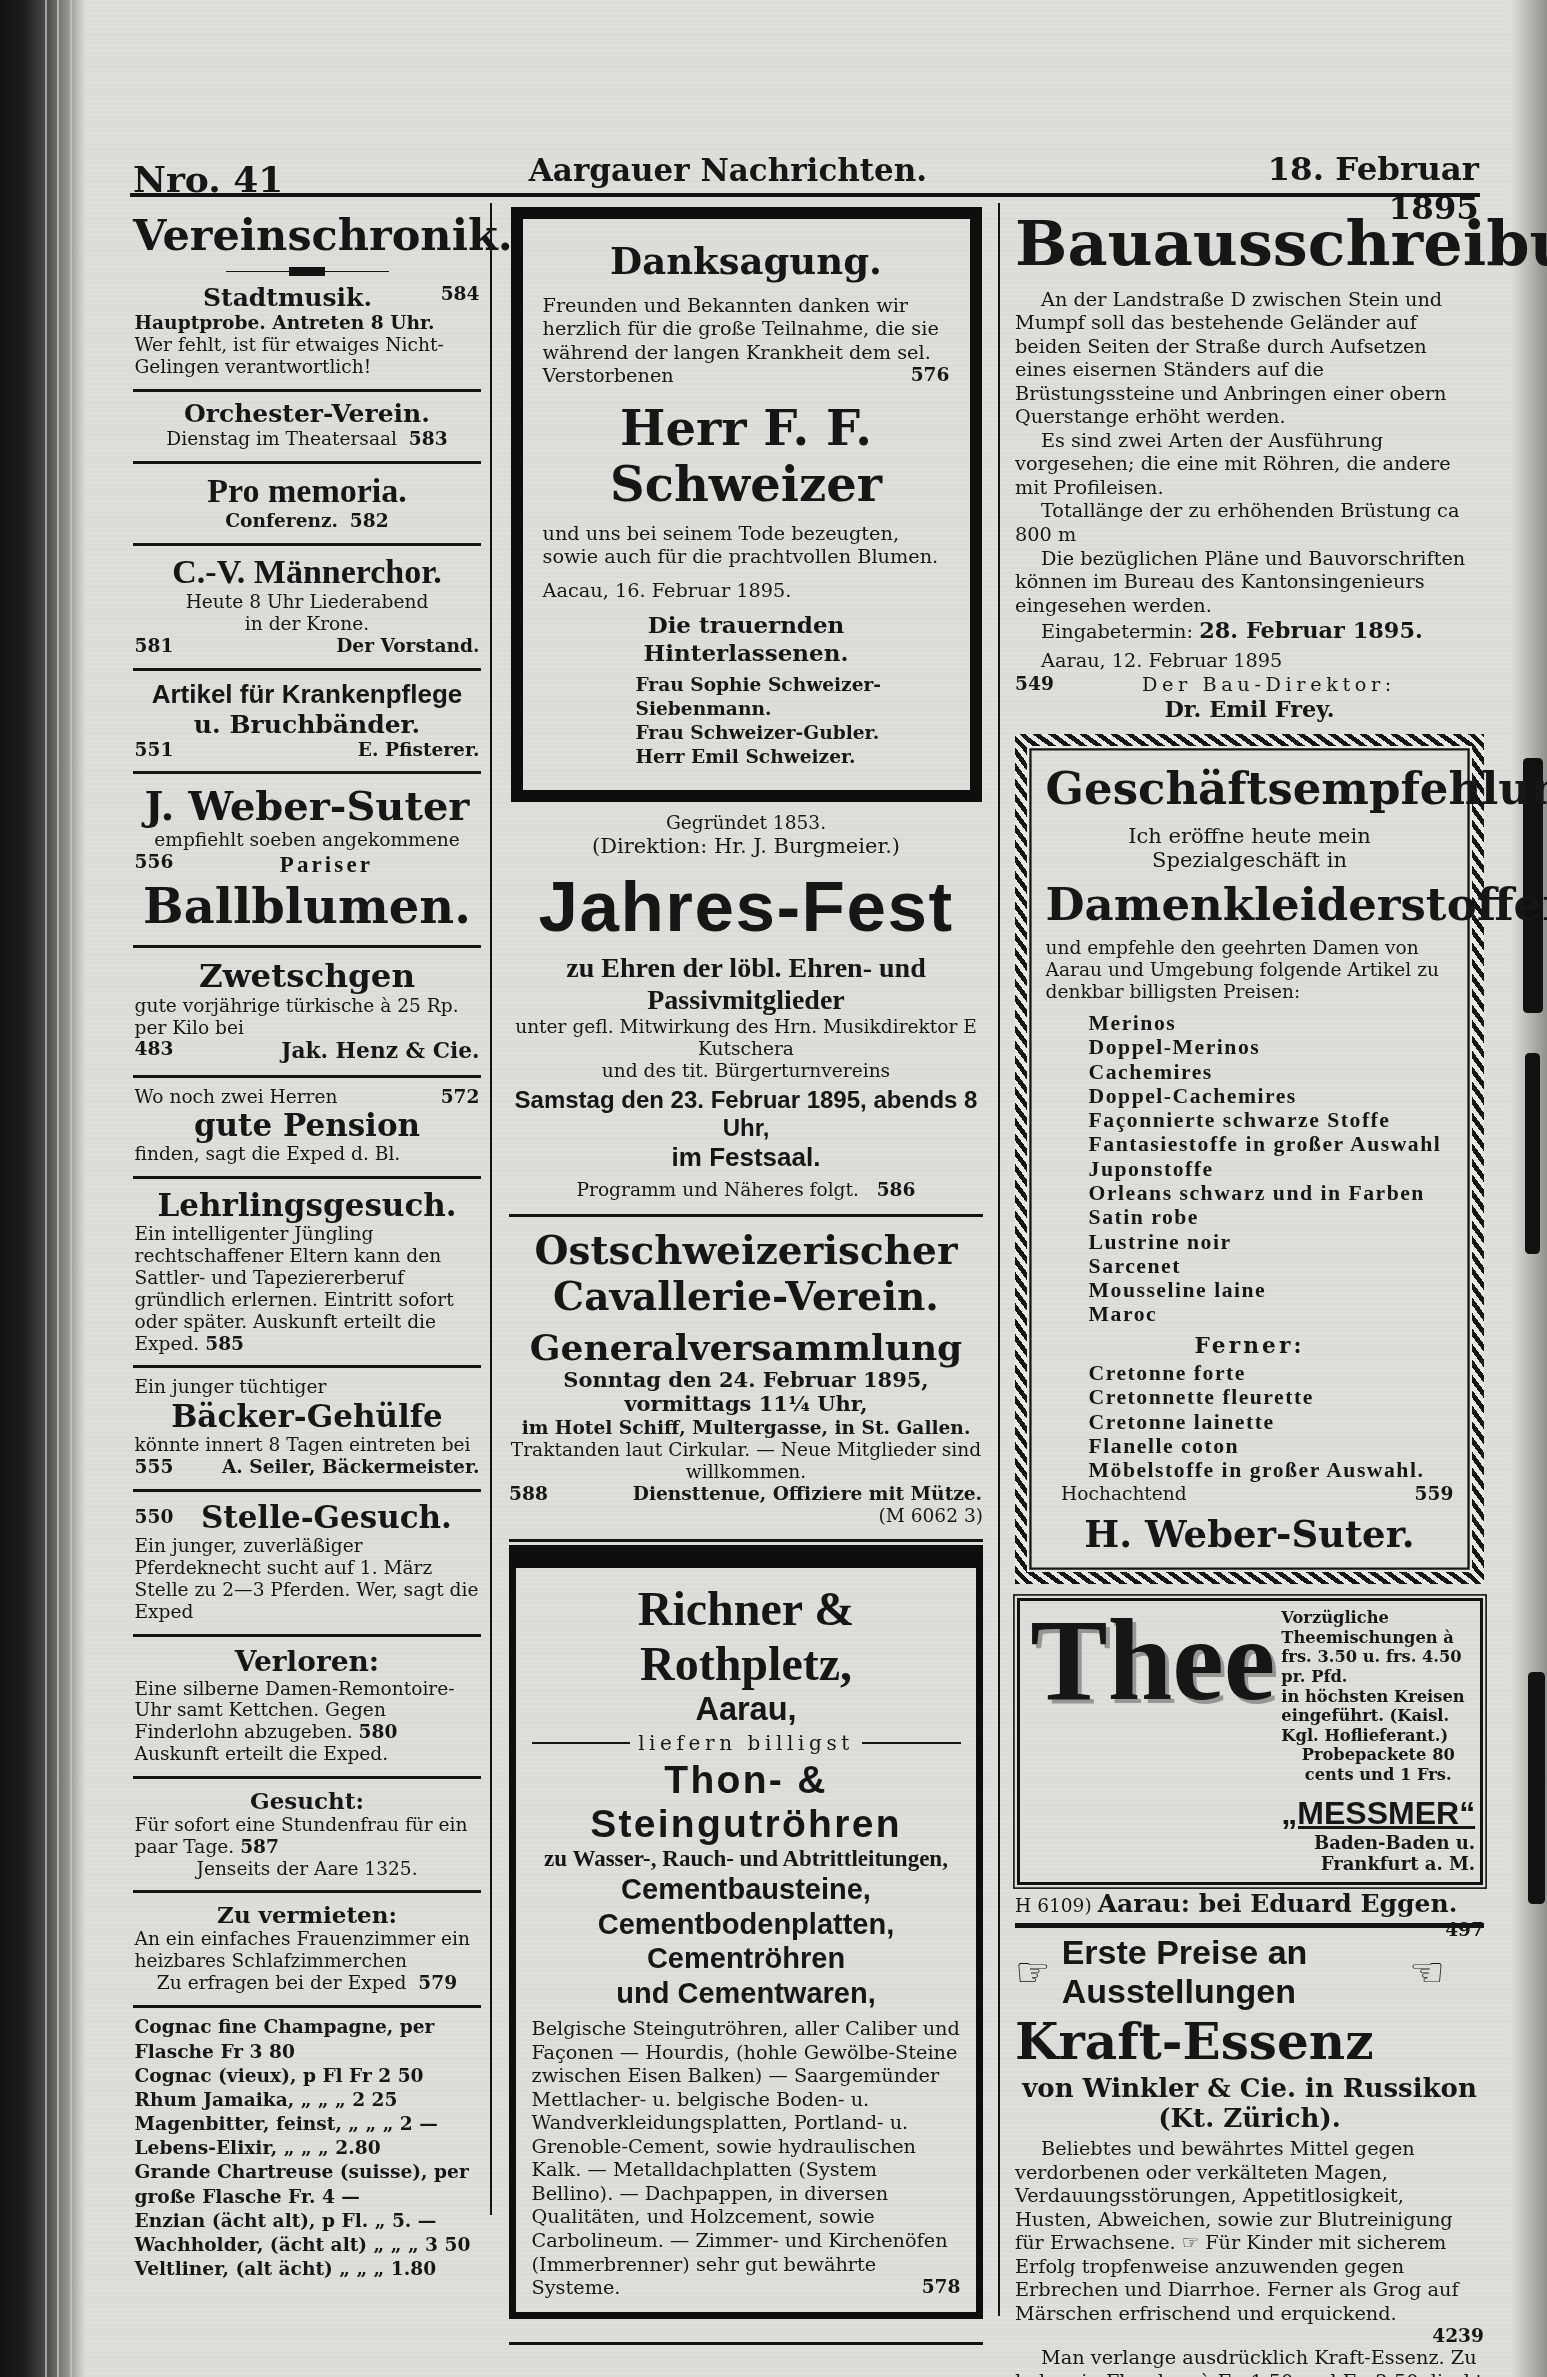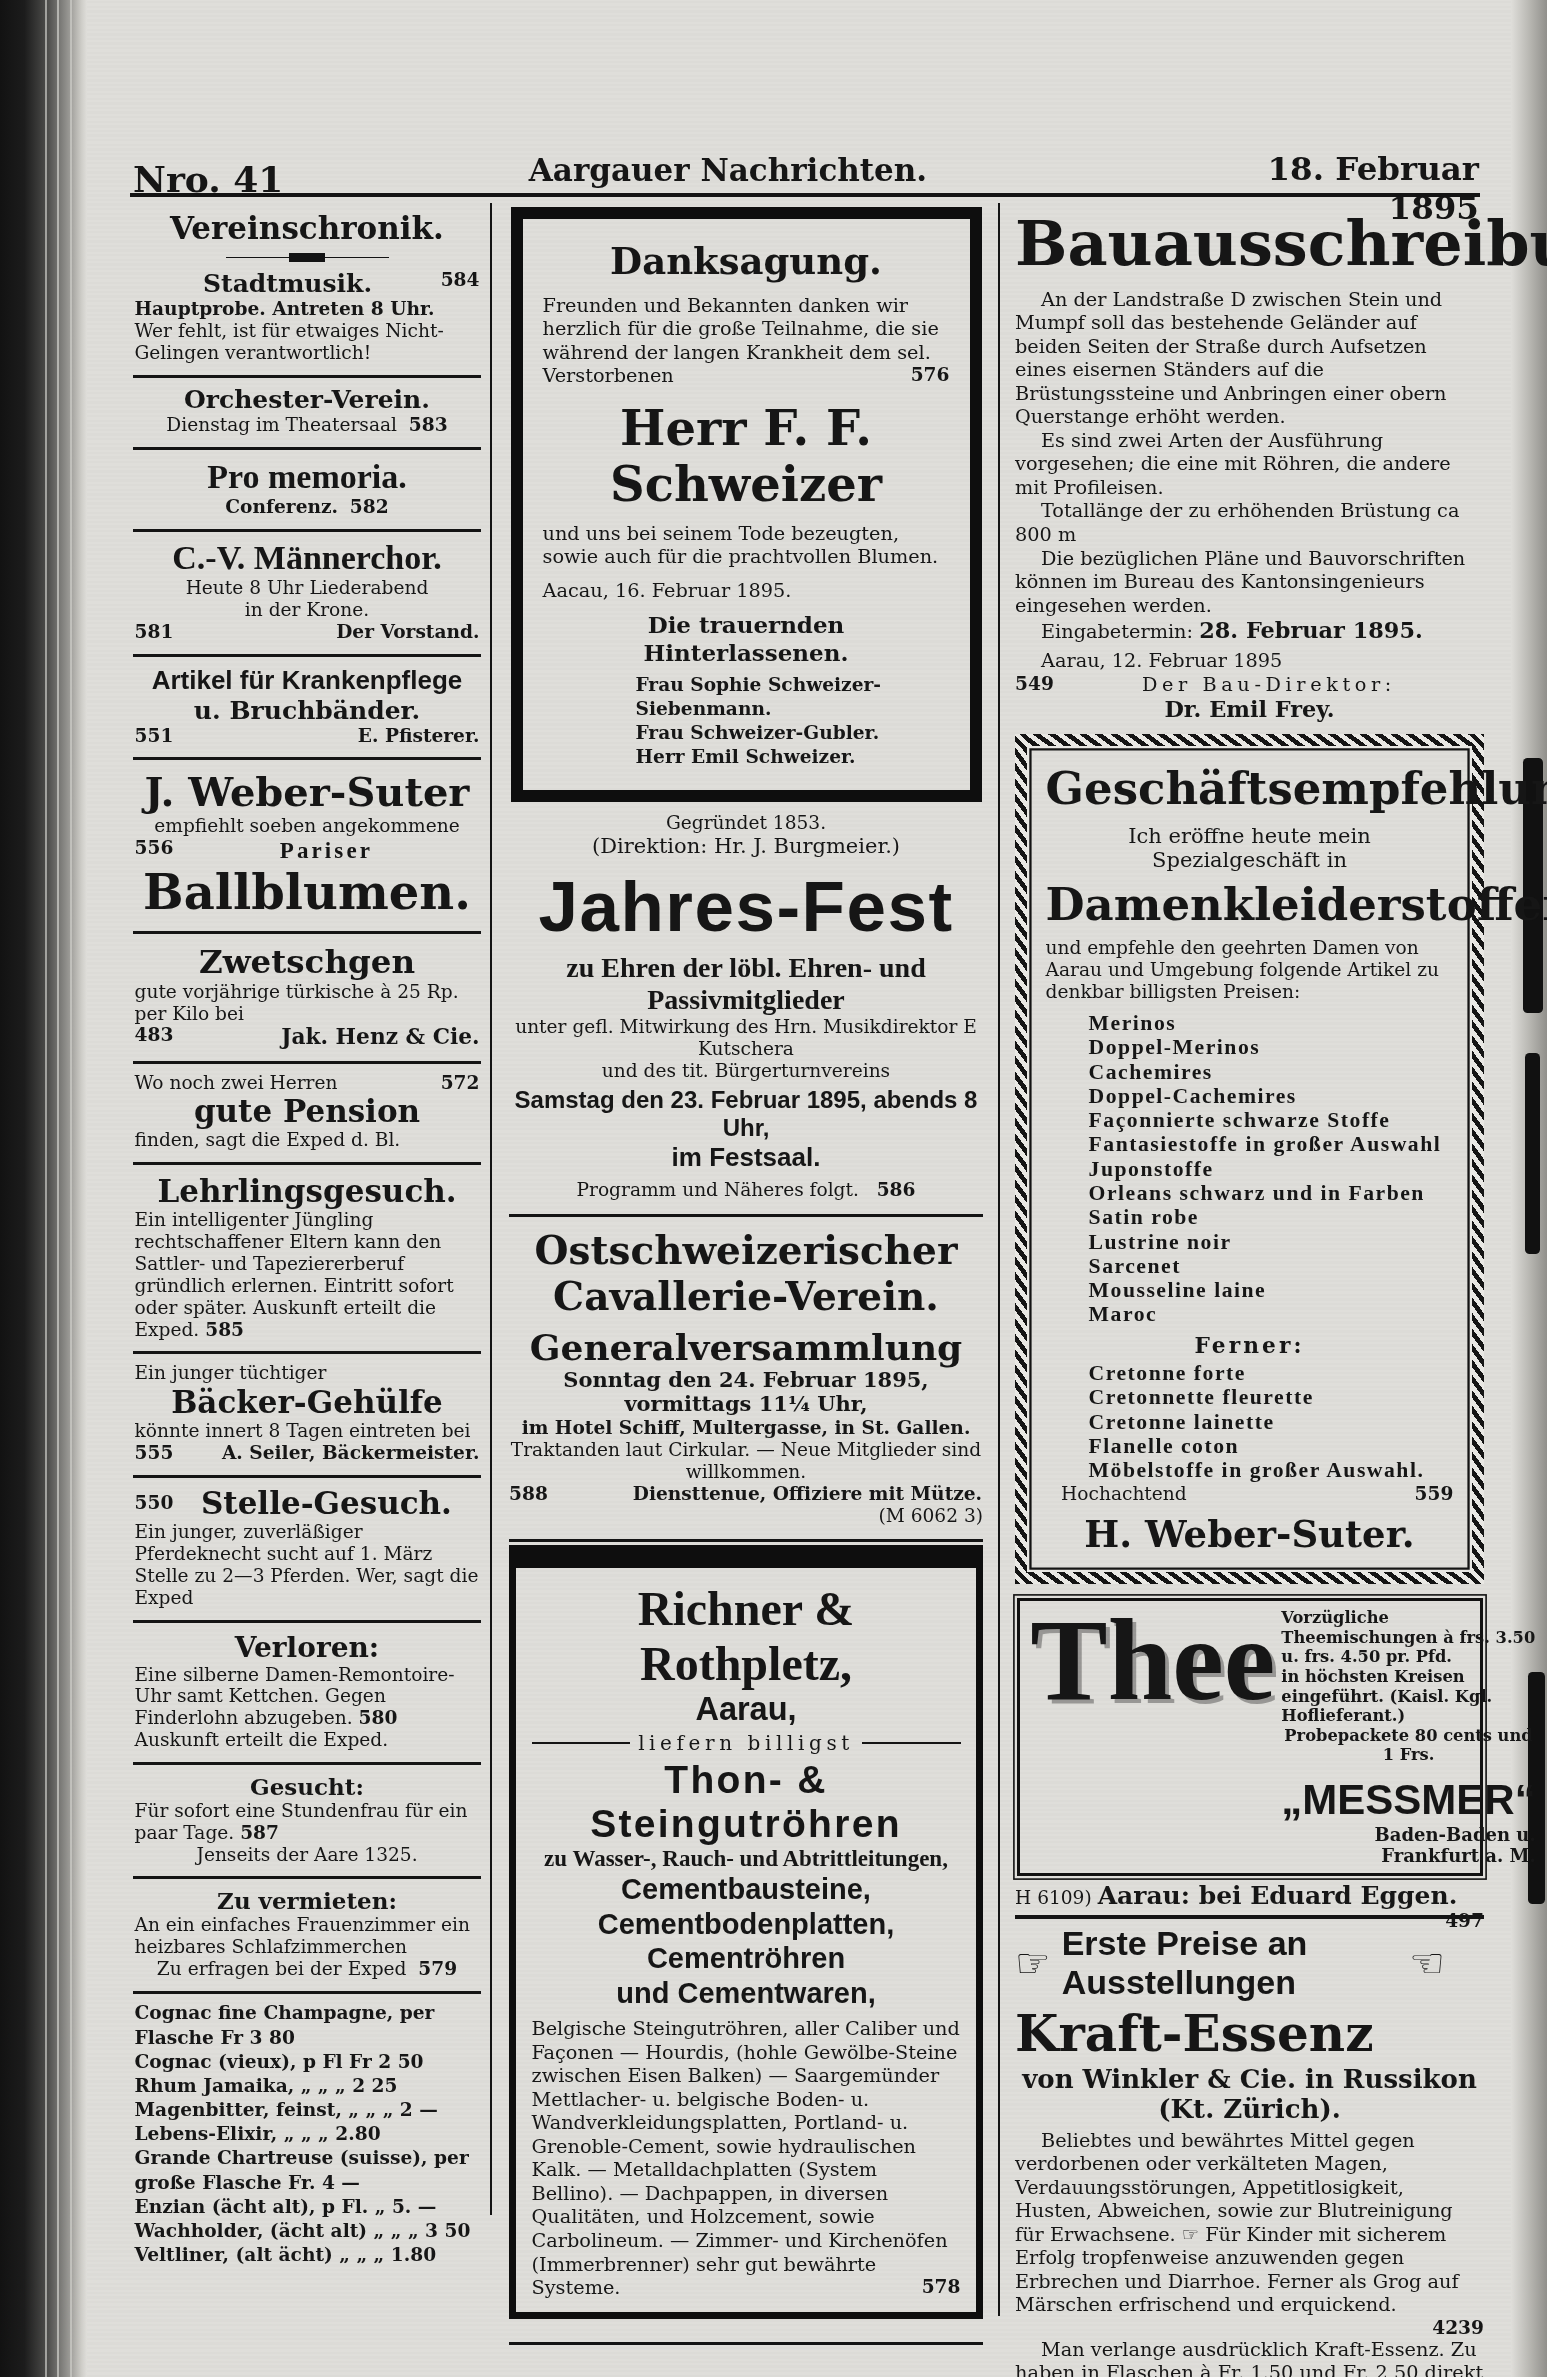"Vereinschronik." #chronik-title { font-size: 31px -> 43px }
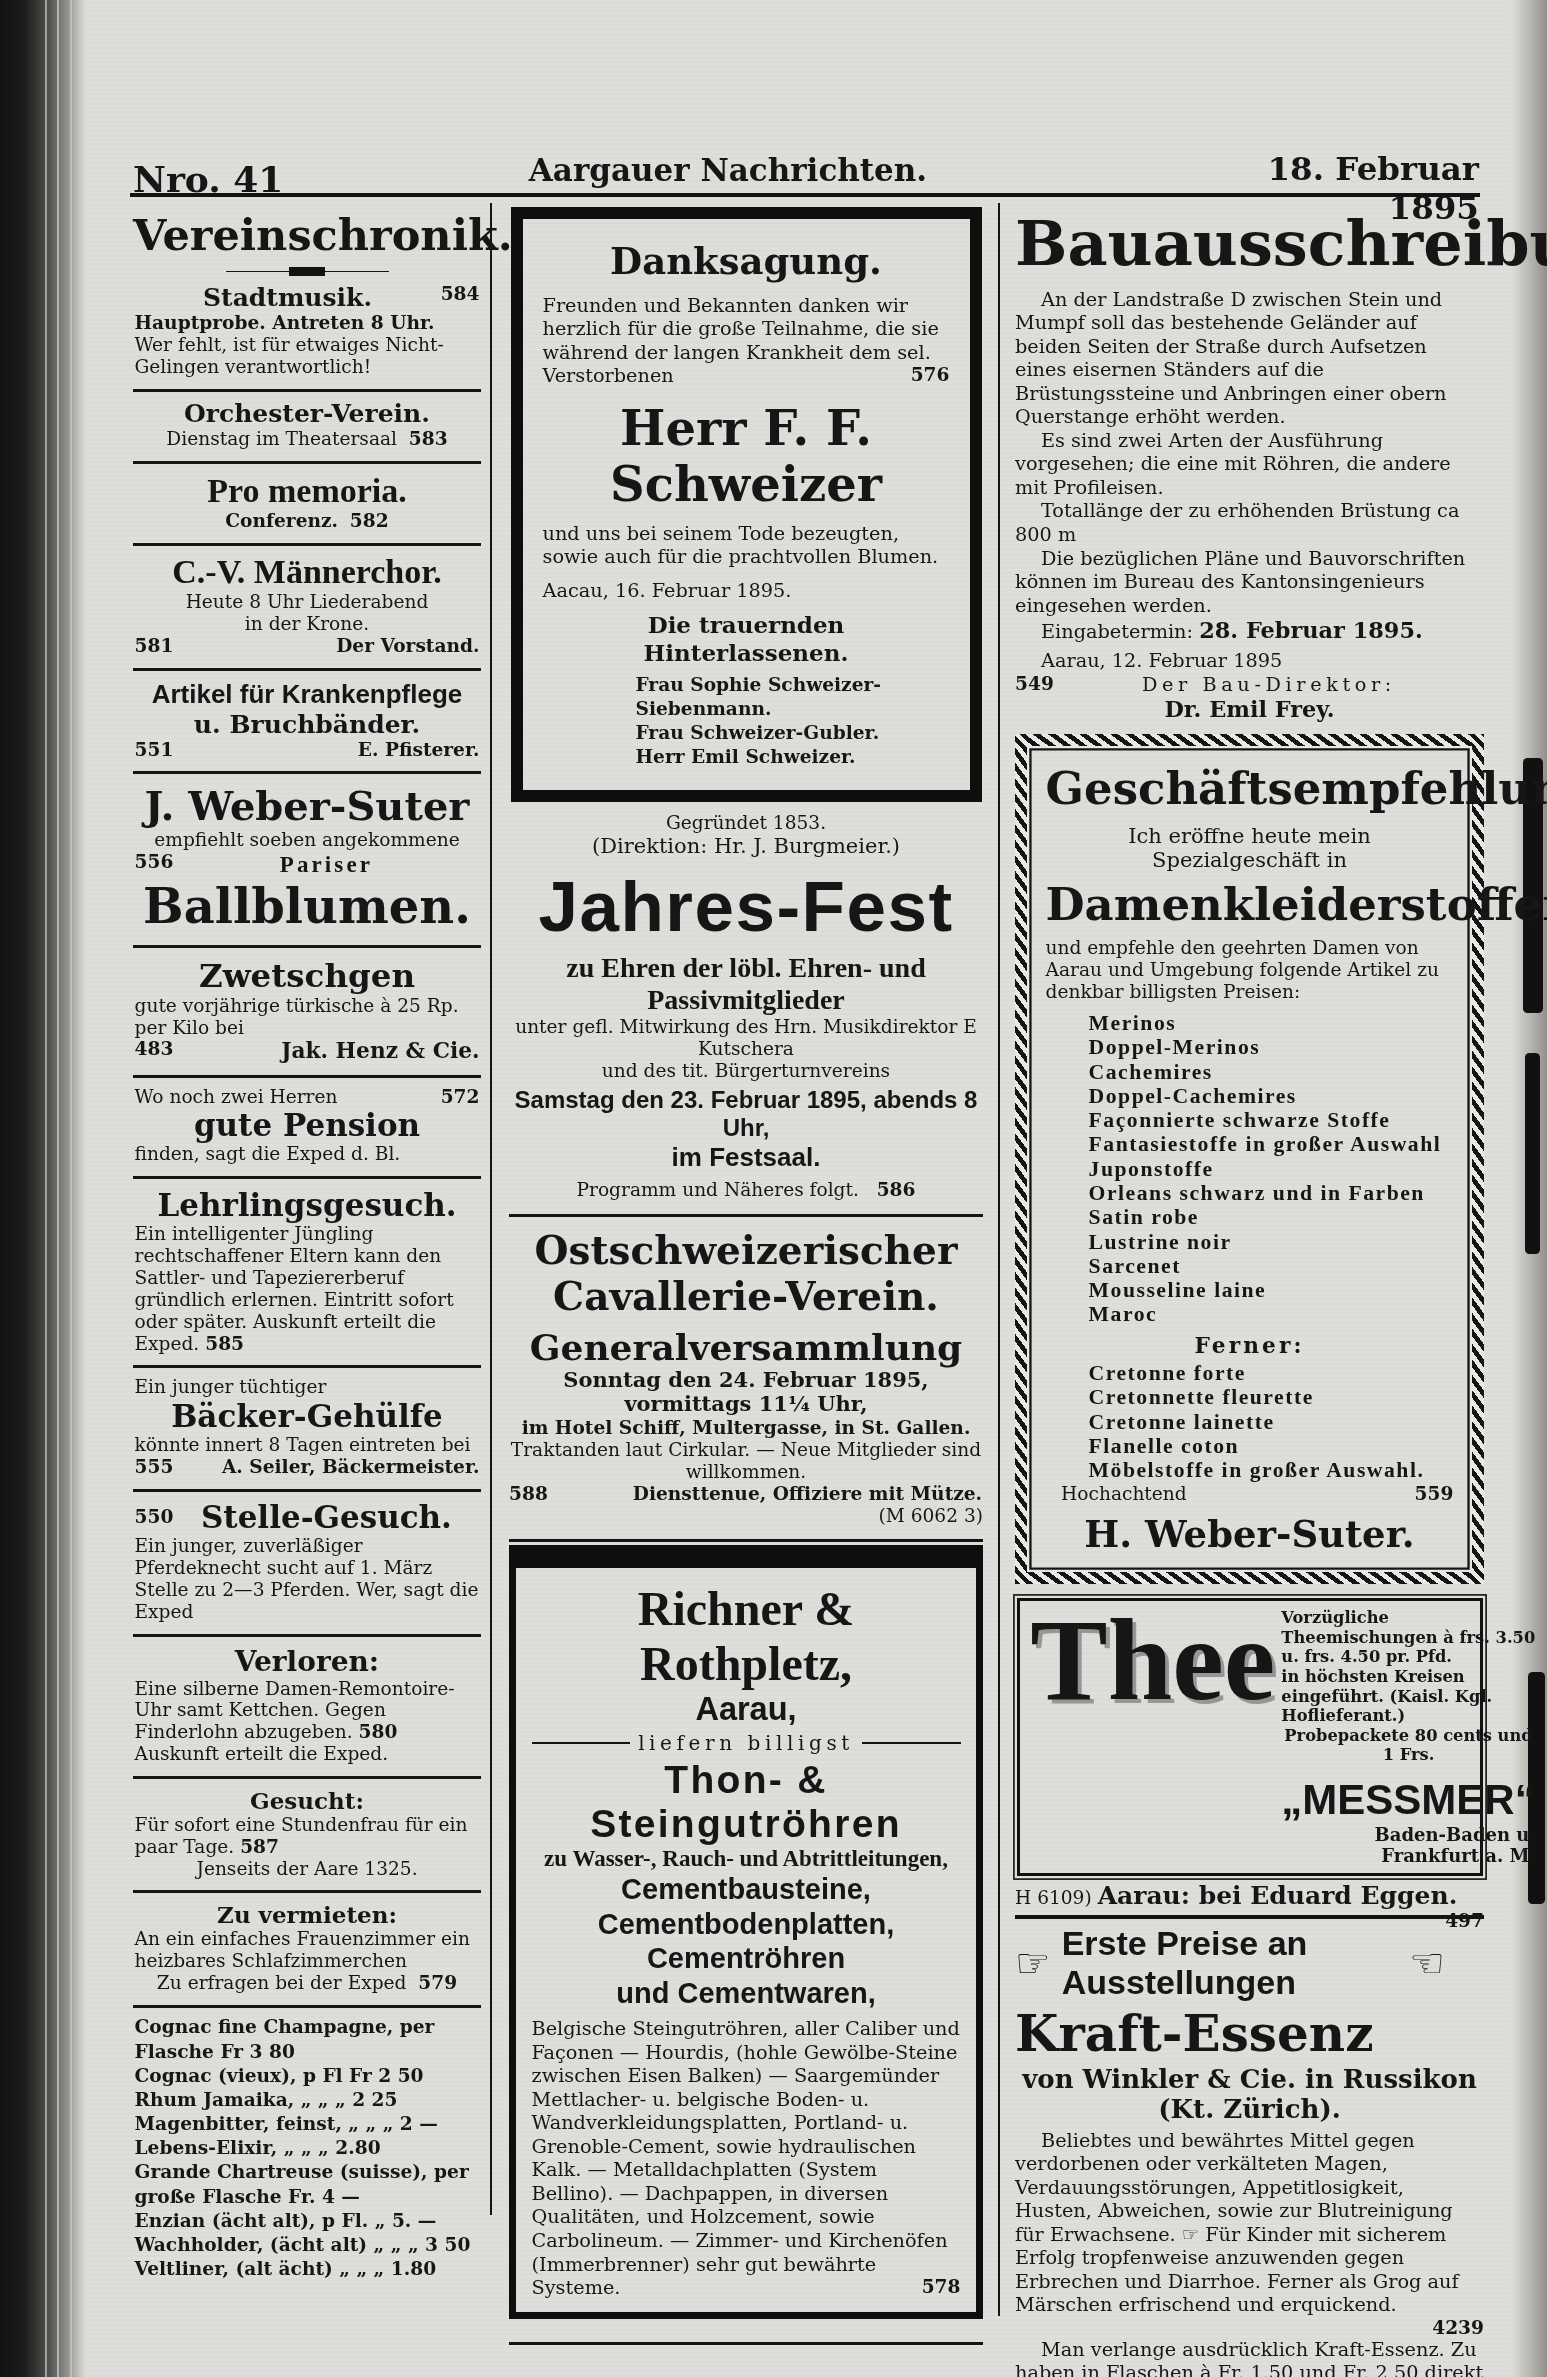"„MESSMER“" #thee-brand { font-size: 42px -> 32px; text-decoration: none -> underline }
